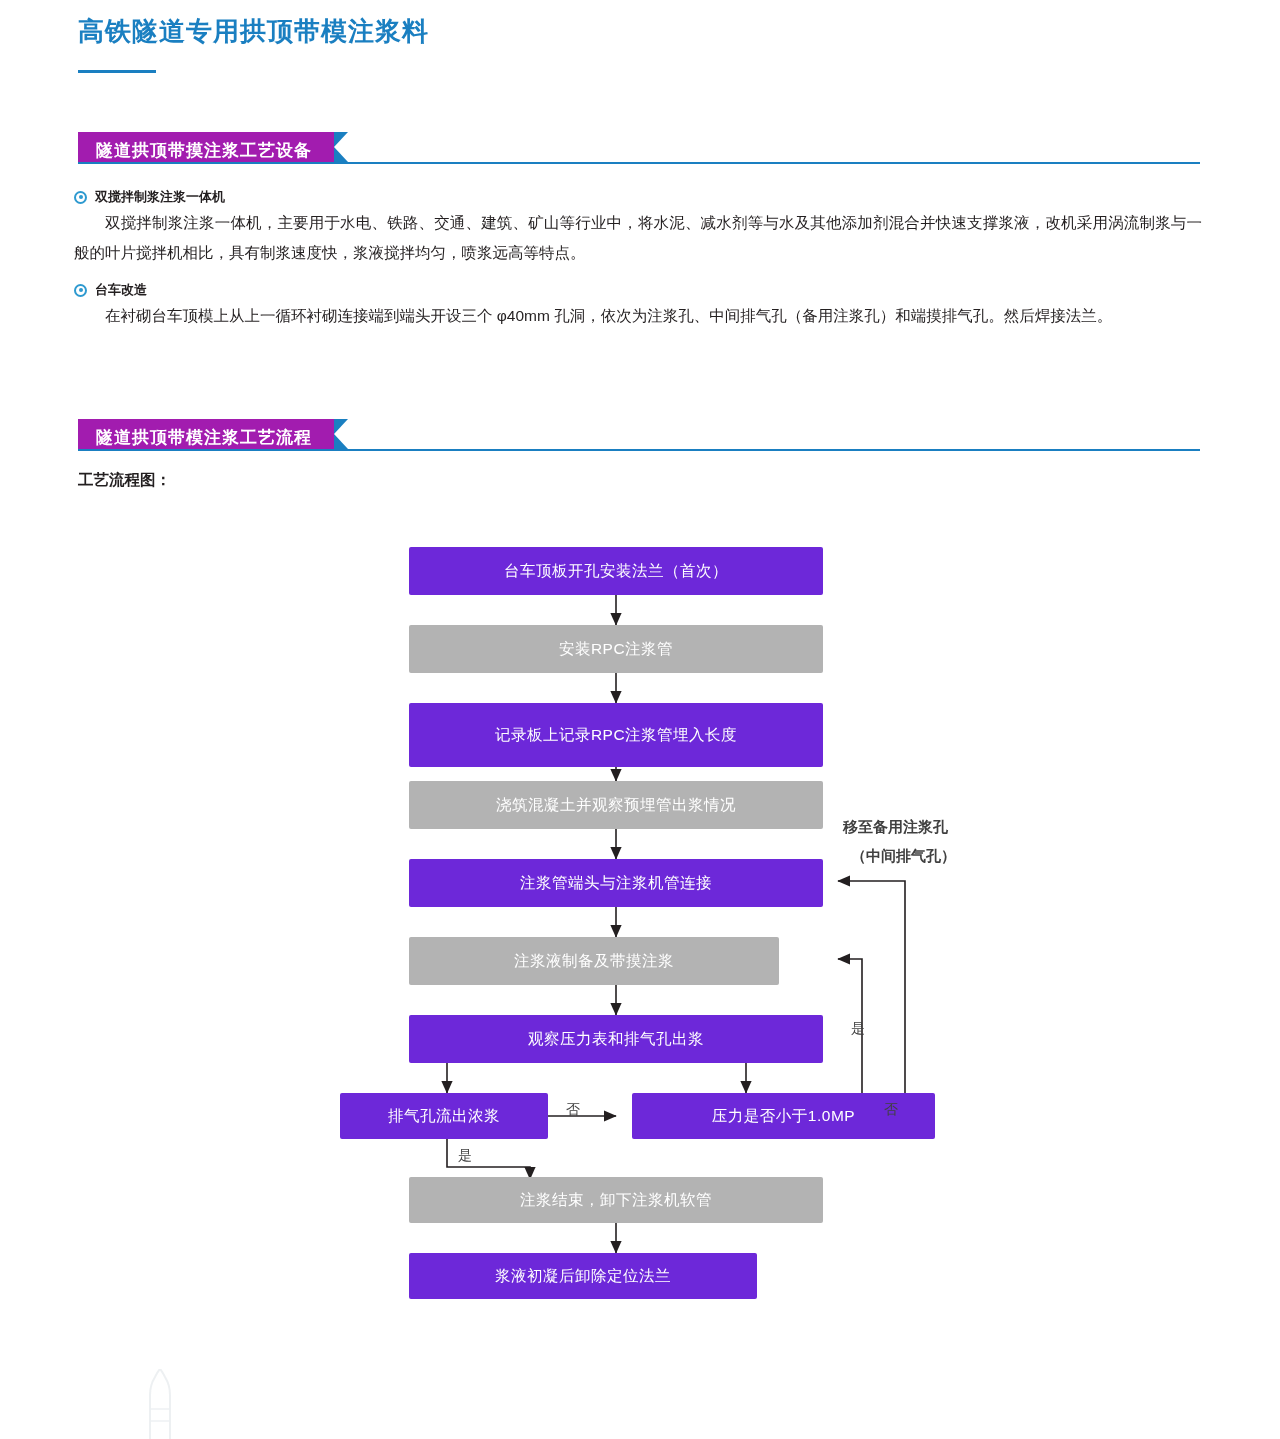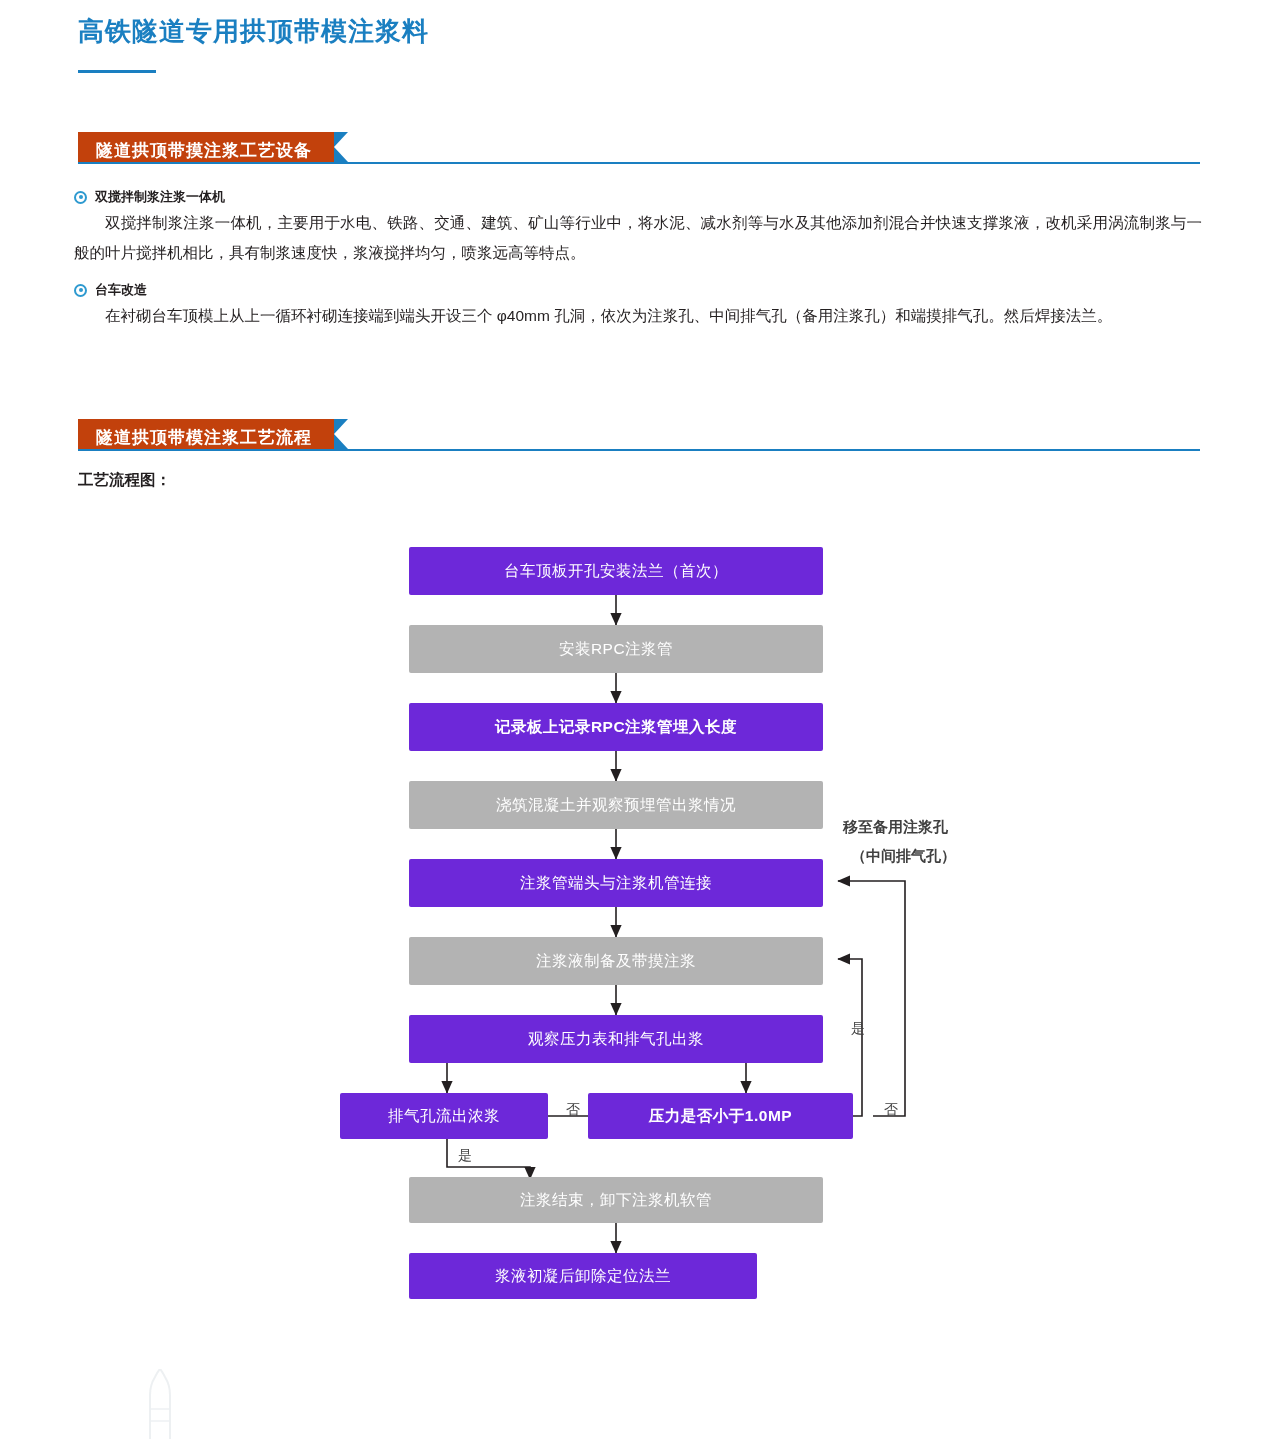"隧道拱顶带摸注浆工艺设备" .section-head .tag { background: #c2410c -> #a21caf }
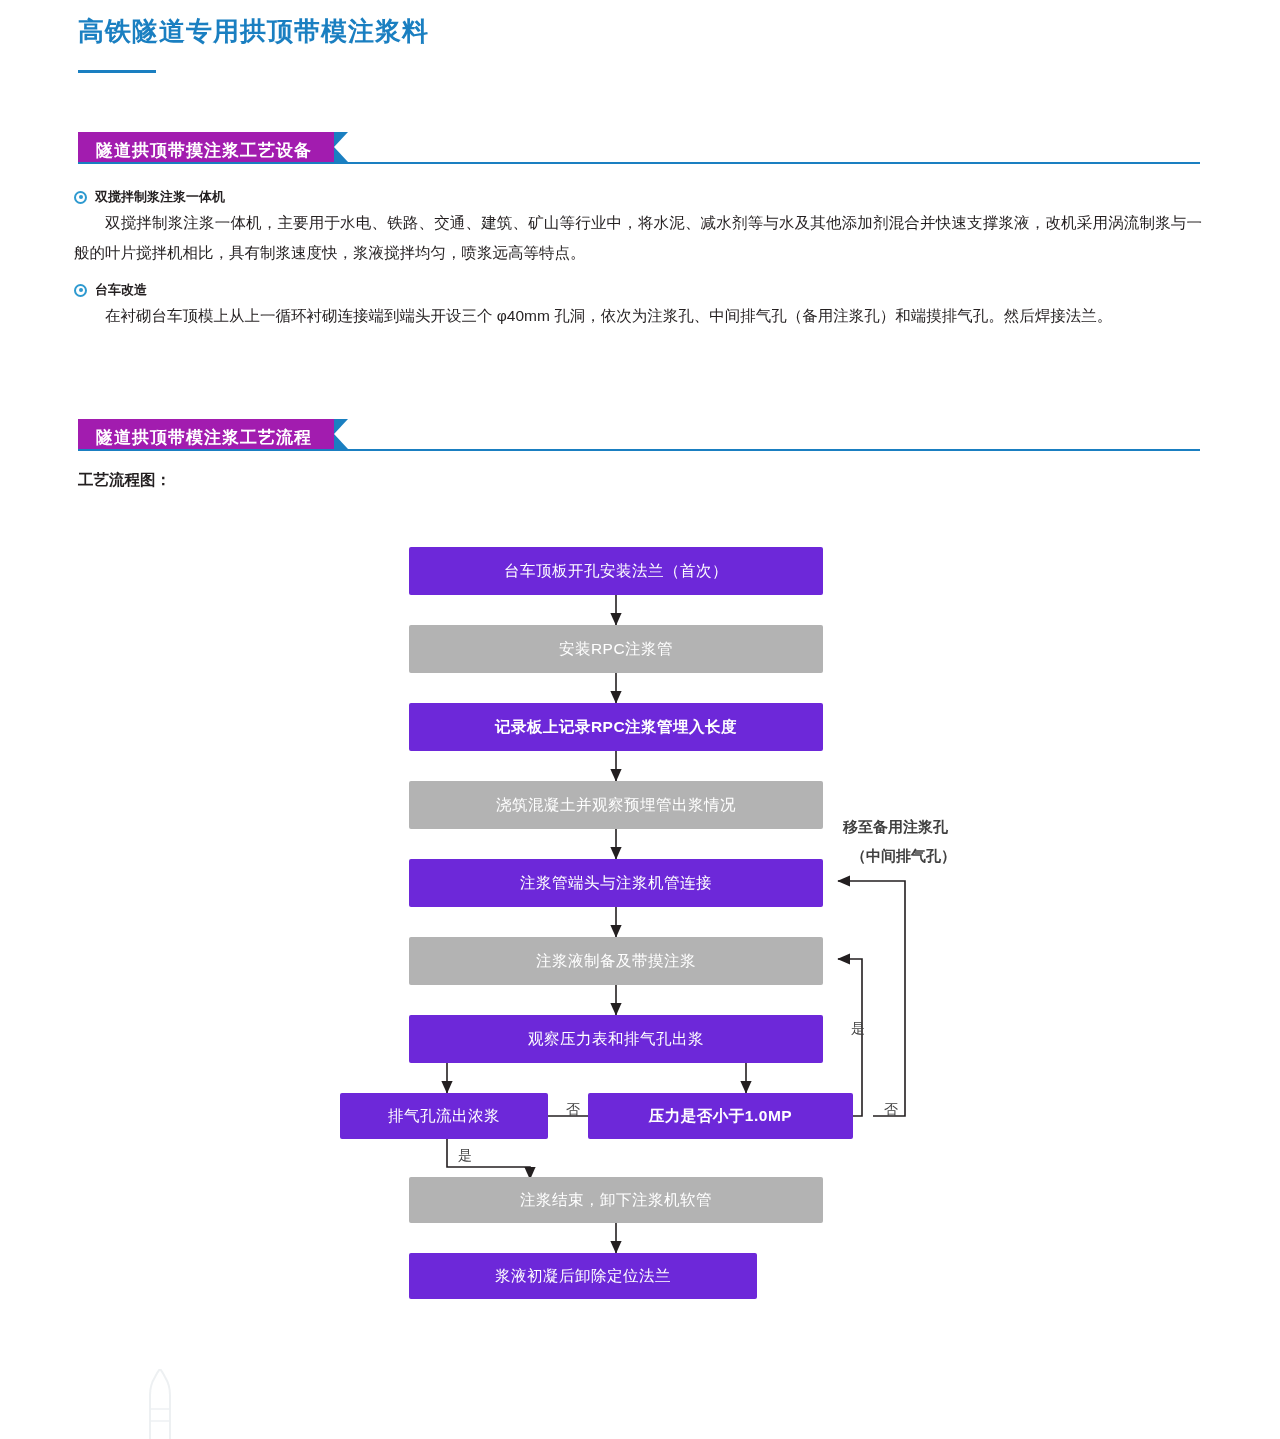"记录板上记录RPC注浆管埋入长度" div.node { font-weight: bold -> none; height: 48px -> 64px }
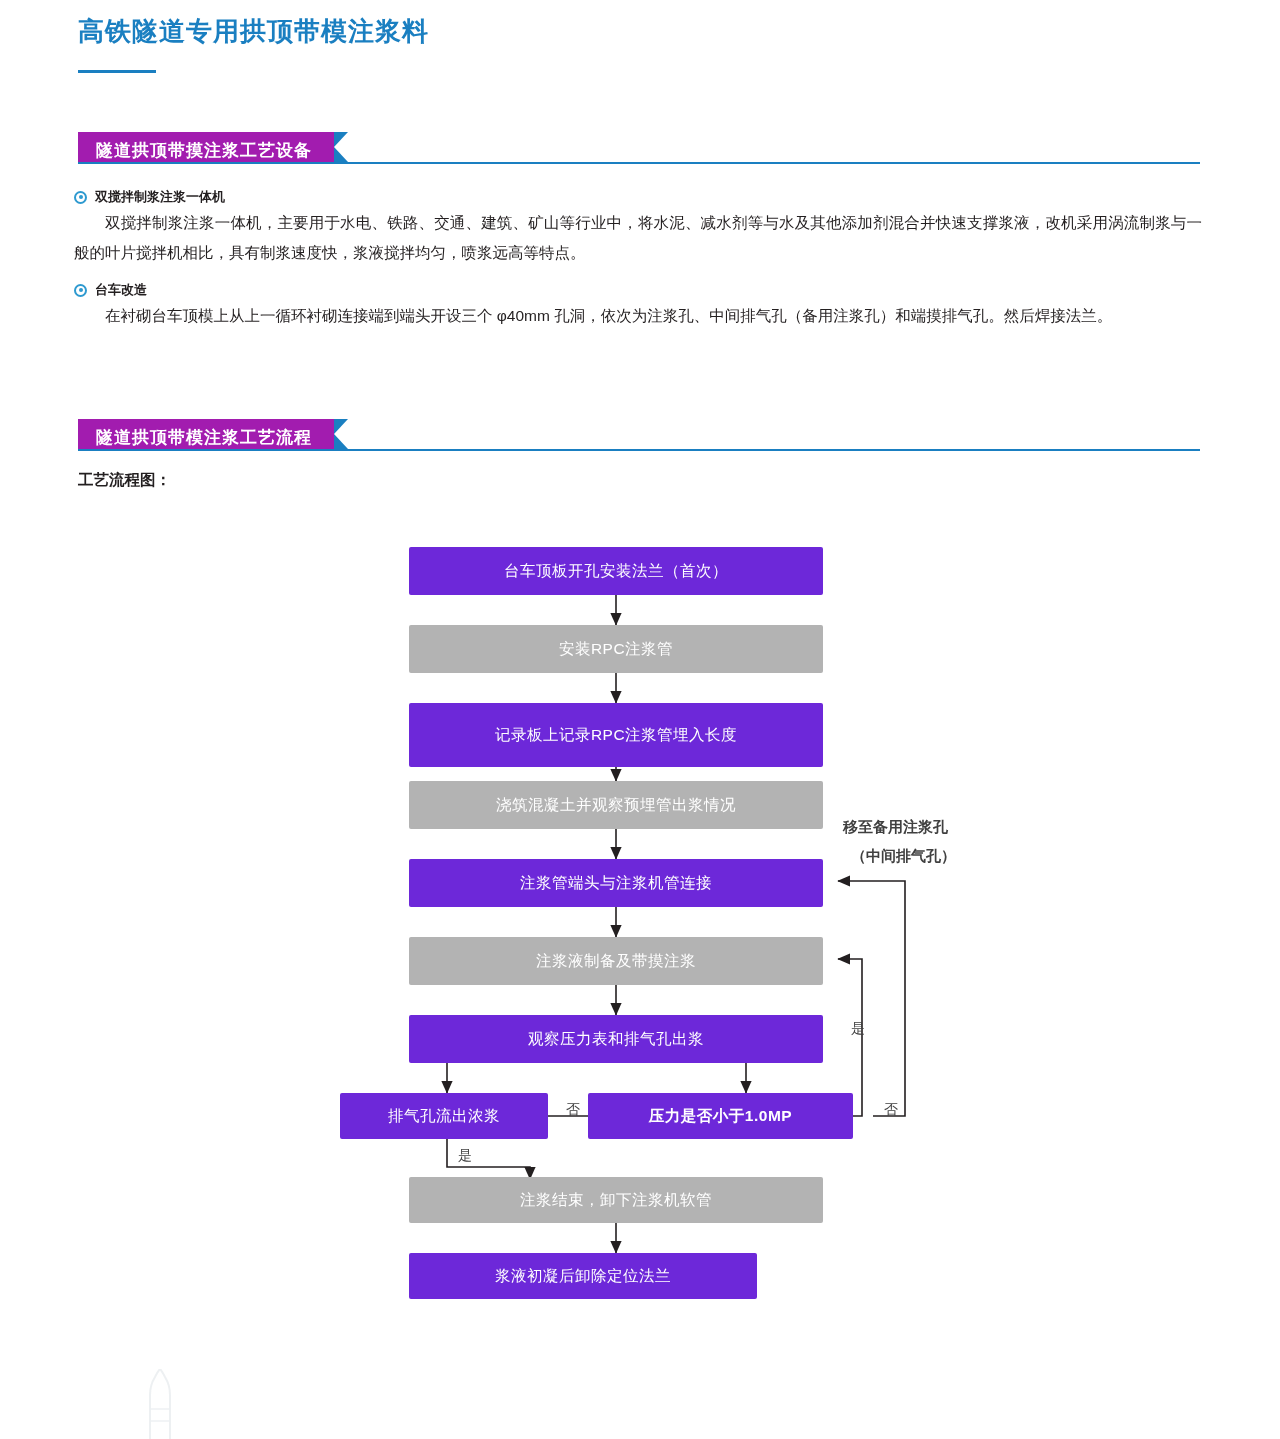"注浆液制备及带摸注浆" div.node { width: 414px -> 370px }
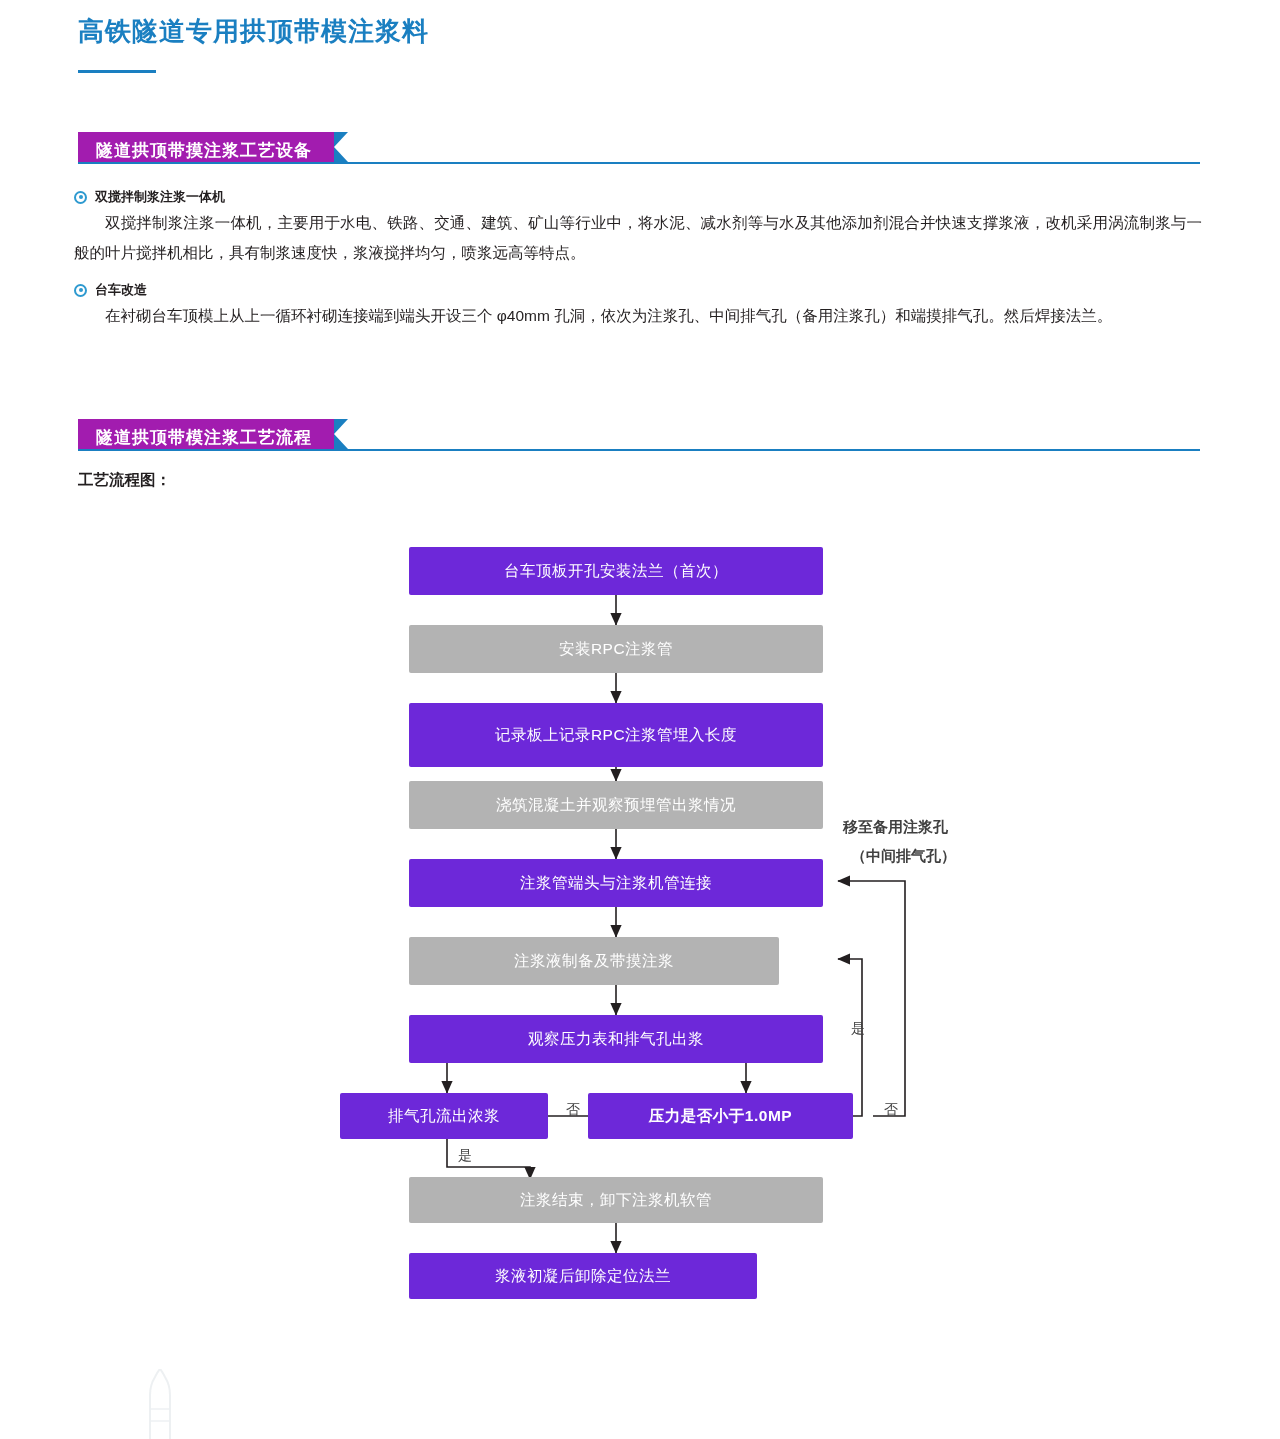"压力是否小于1.0MP" div.node { font-weight: bold -> none; left: 588px -> 632px; width: 265px -> 303px }
